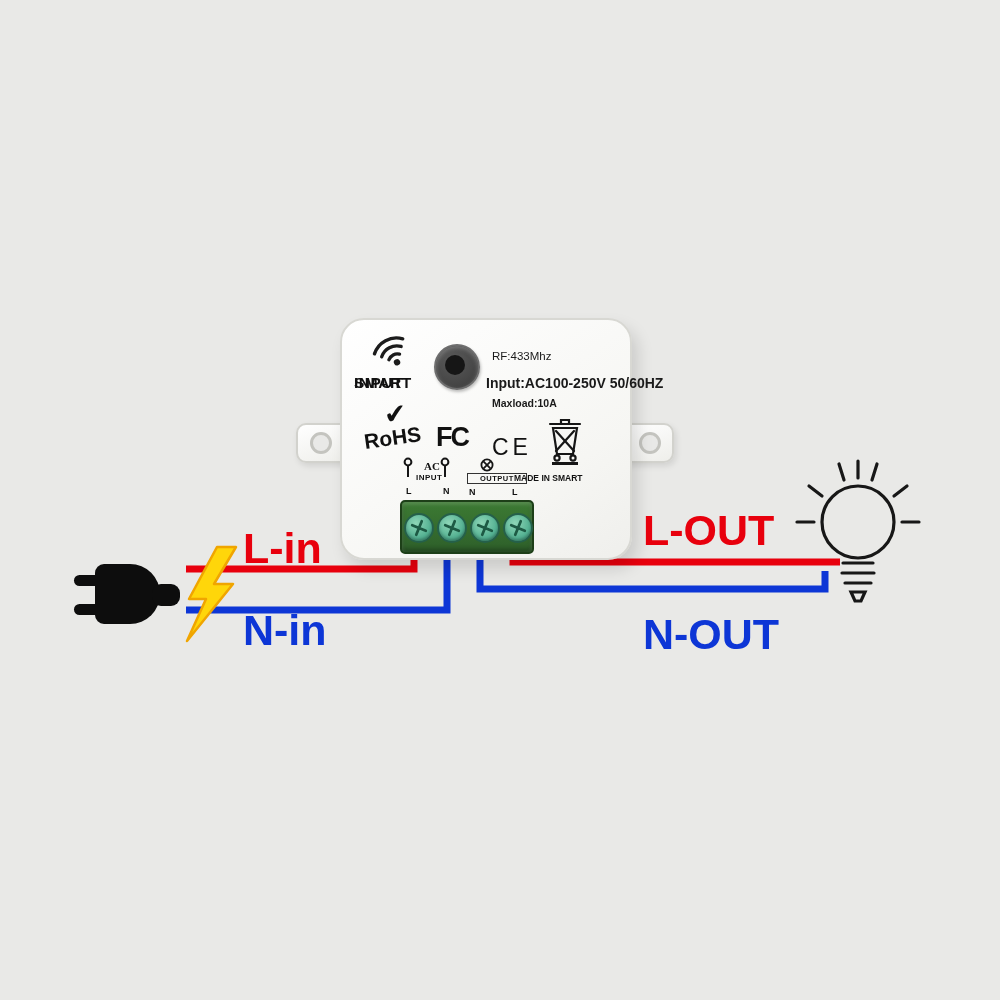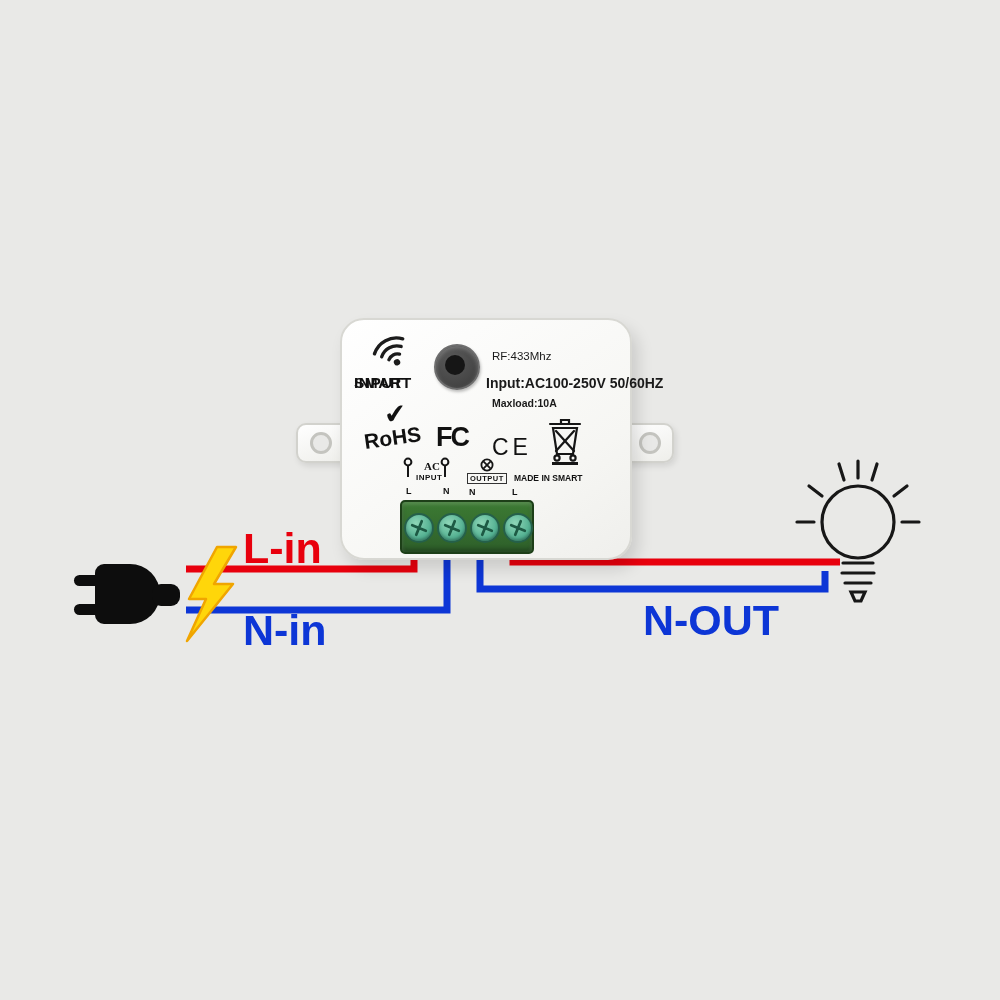"OUTPUT" .outputlbl { padding: 0 2px -> 0 12px }
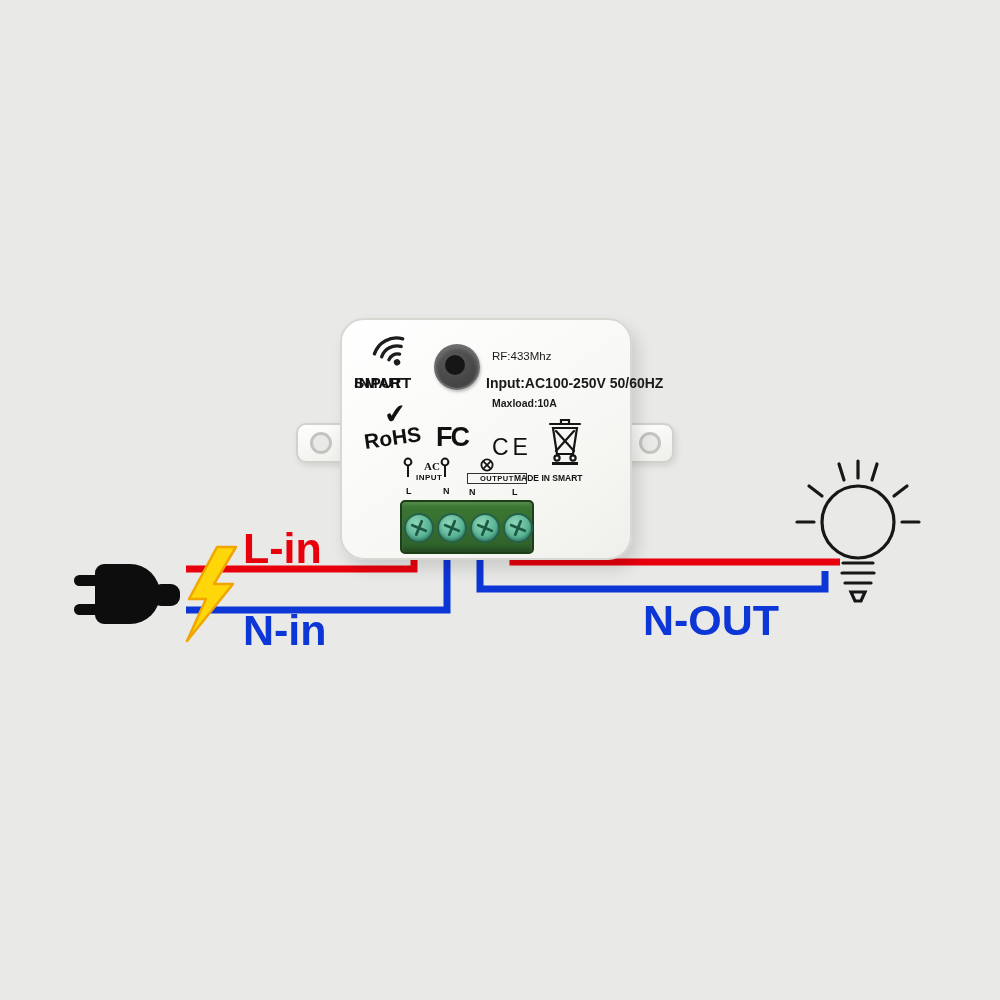"L-OUT" div.wl { html: none -> <div>L-OUT</div> }
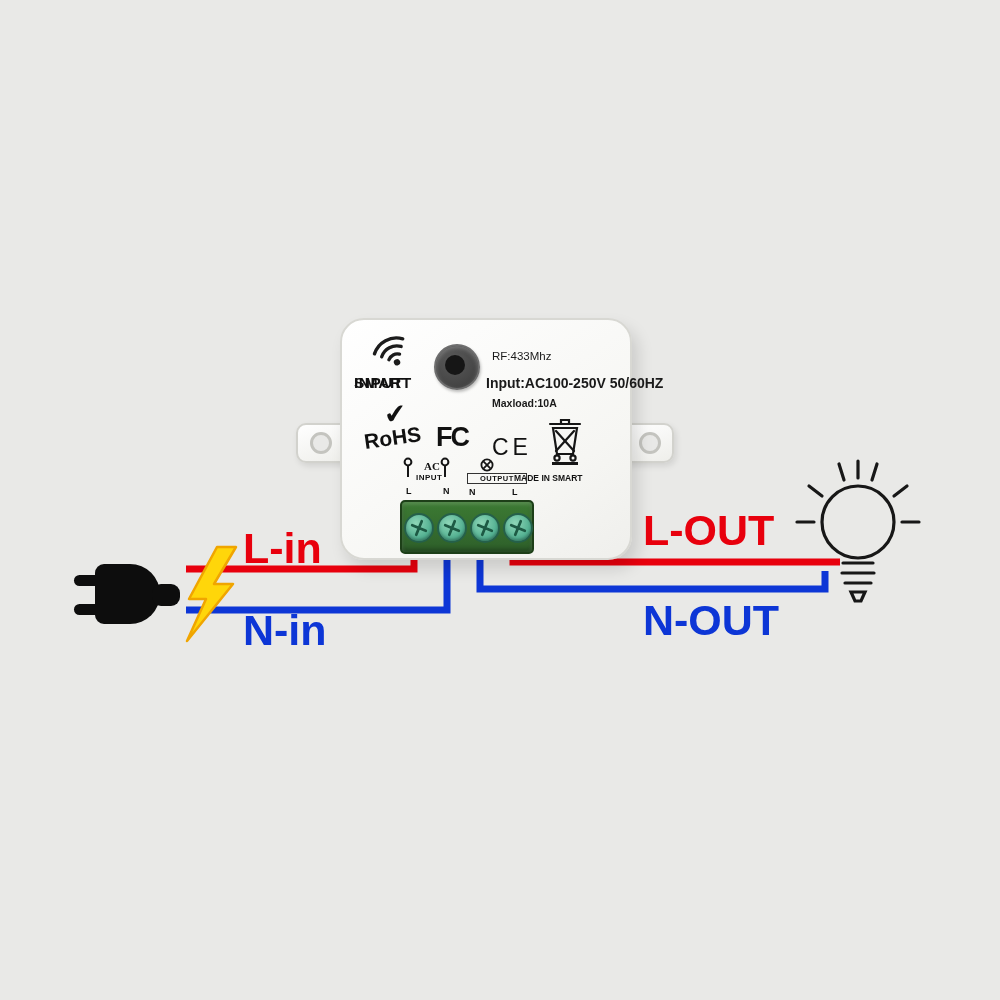"N-OUT" .lbl-nout { top: 596px -> 610px }
